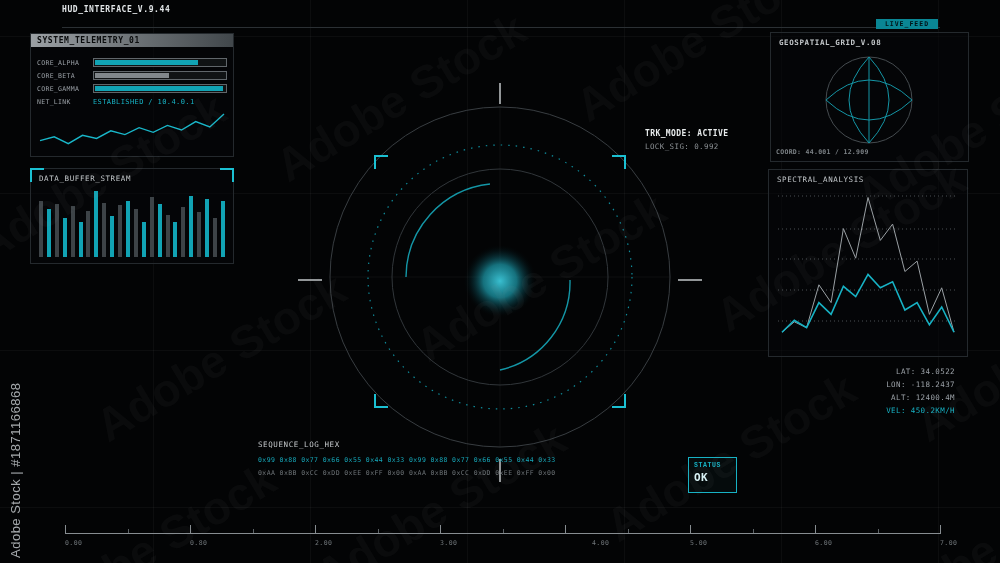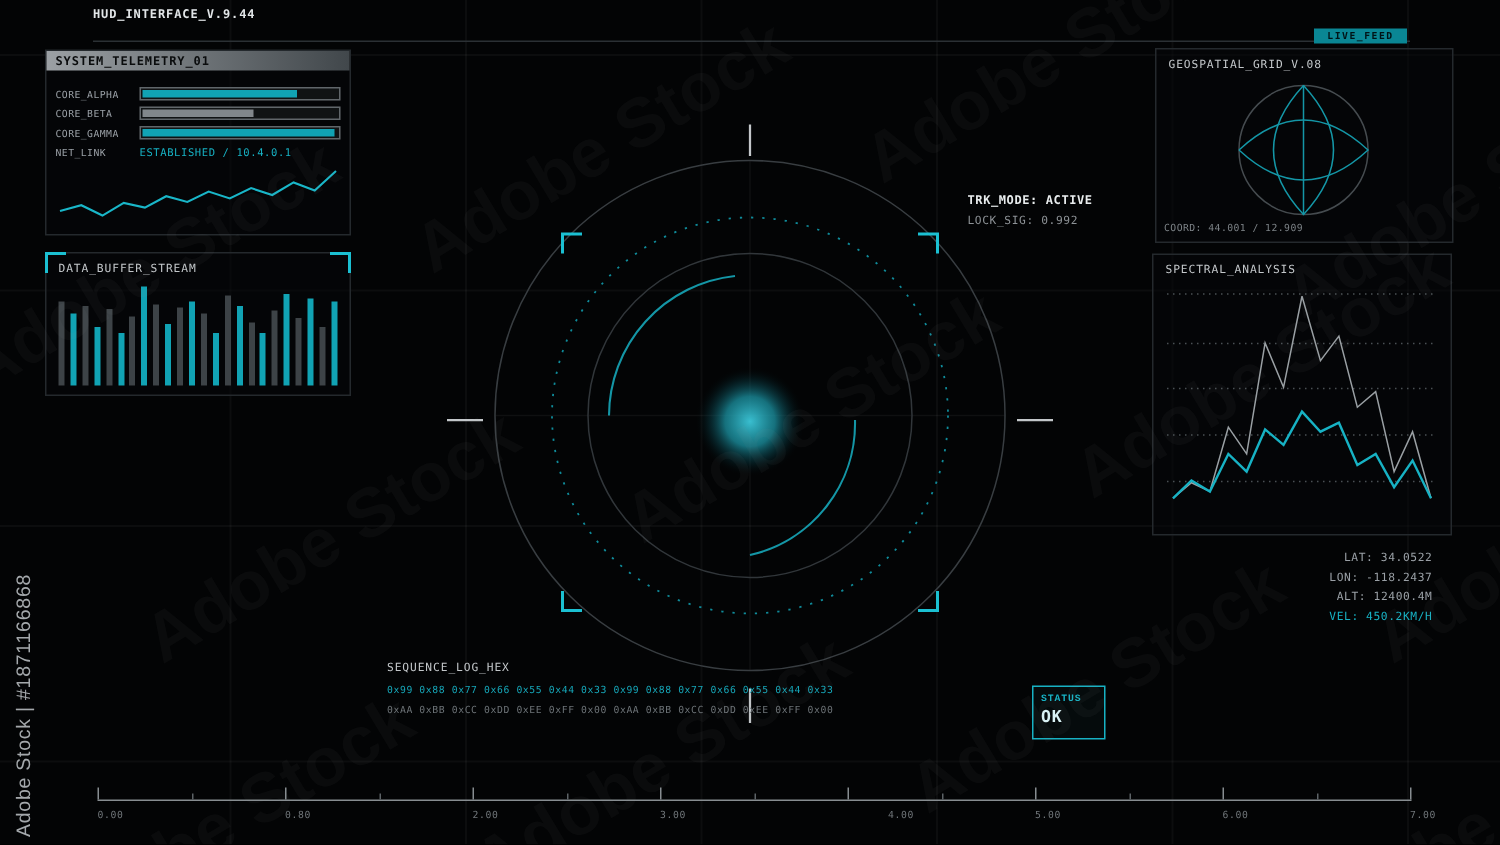"GEOSPATIAL_GRID_V.08" .geo { font-weight: none -> bold }
